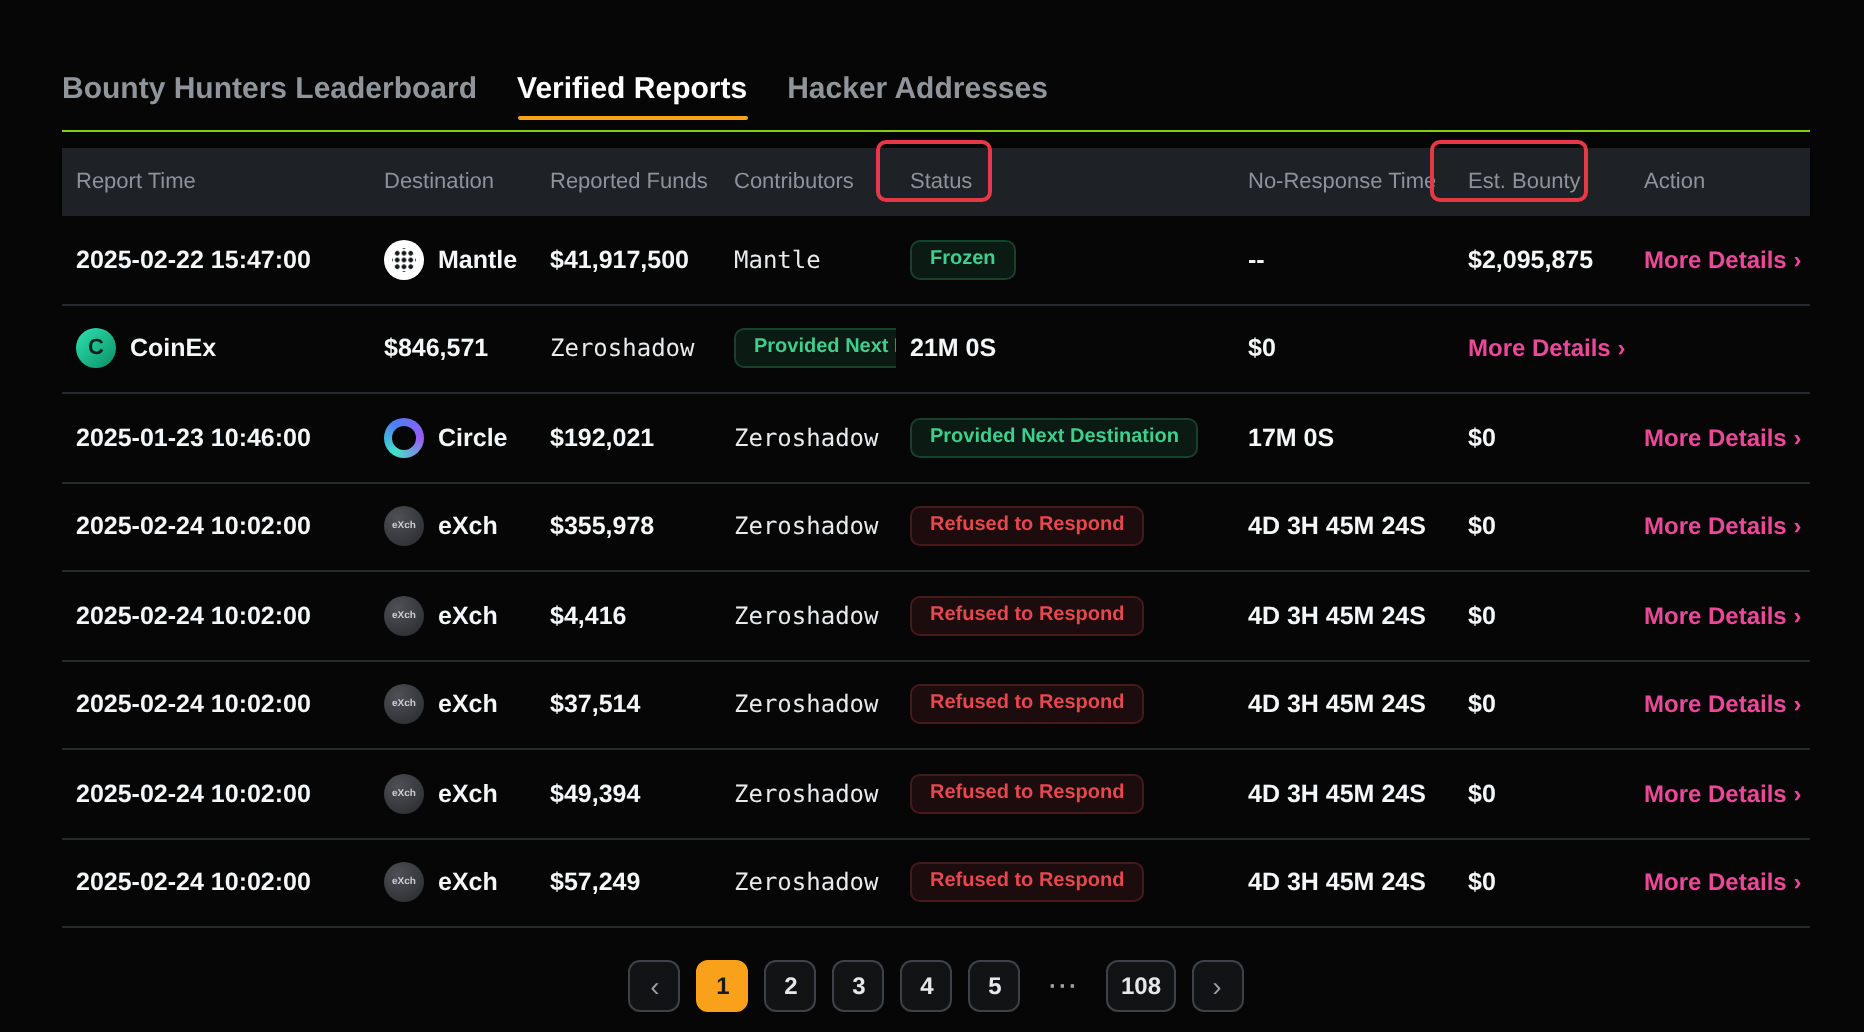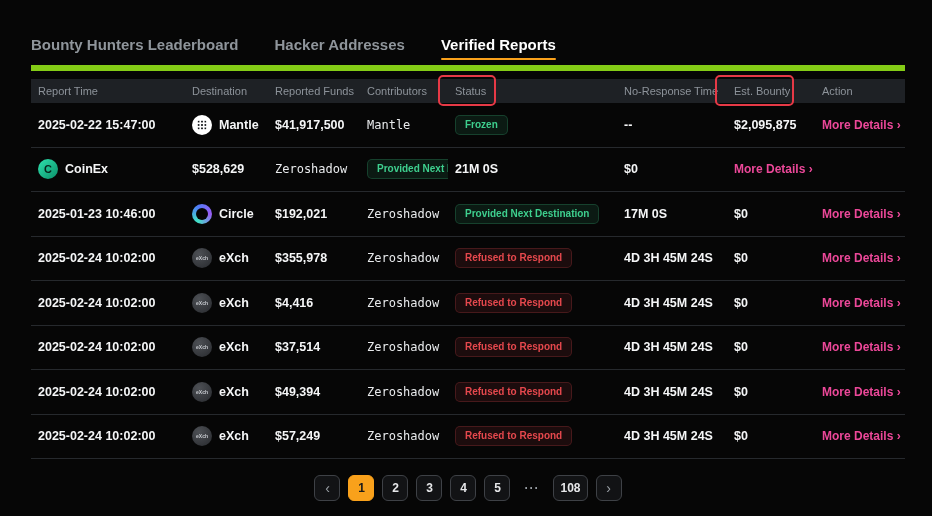"Bounty Hunters Leaderboard" .tabs { border-bottom: 6px solid #84cc16 -> 1px solid #84cc16; gap: 36px -> 20px }
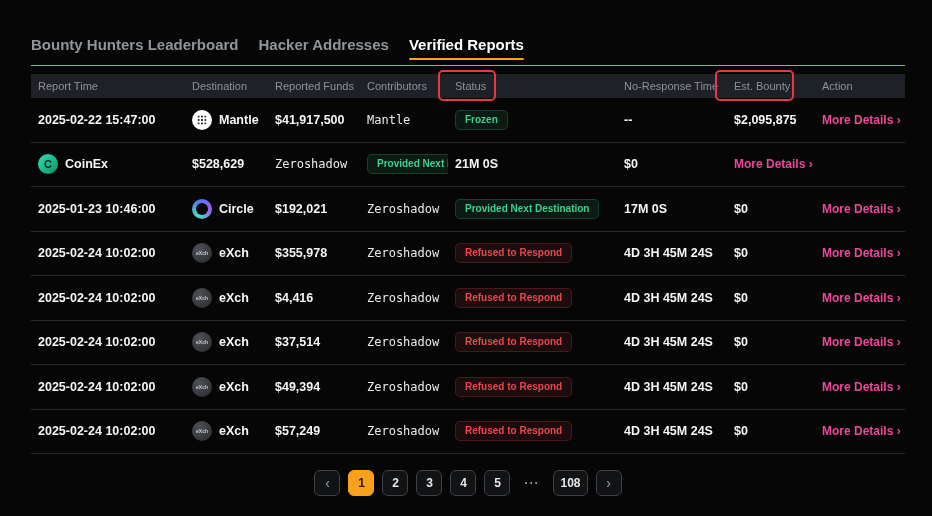"Hacker Addresses" div.tab { order: before "Verified Reports" -> after "Verified Reports" }
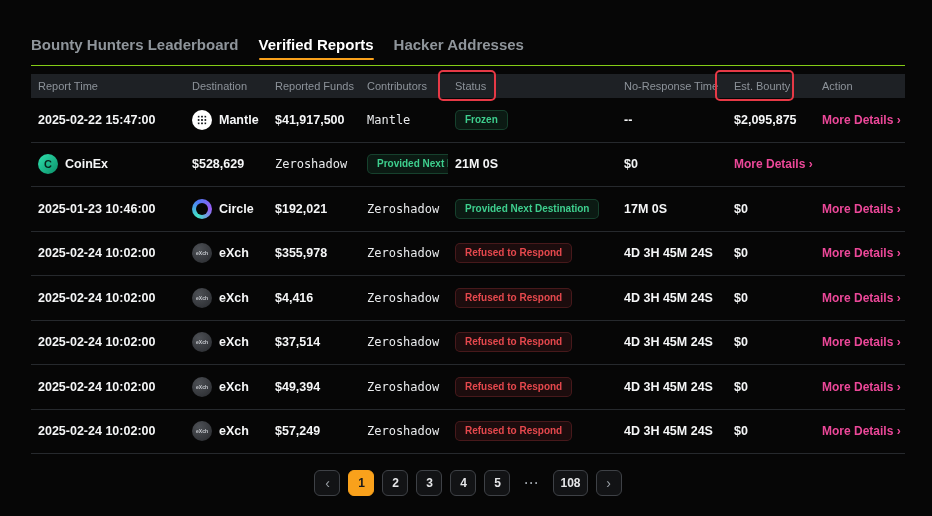"Report Time" .thead { height: 24px -> 34px }
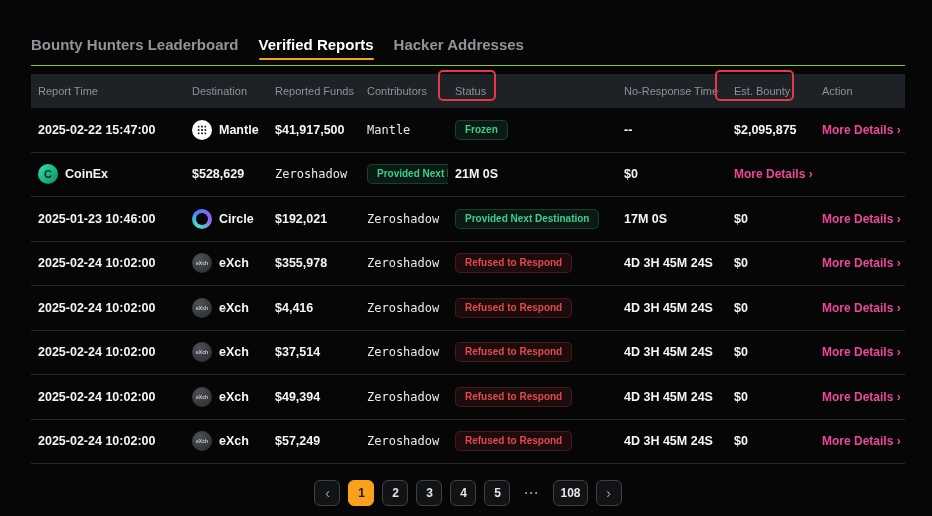"$528,629" div.cell { text: $528,629 -> $846,571 }
